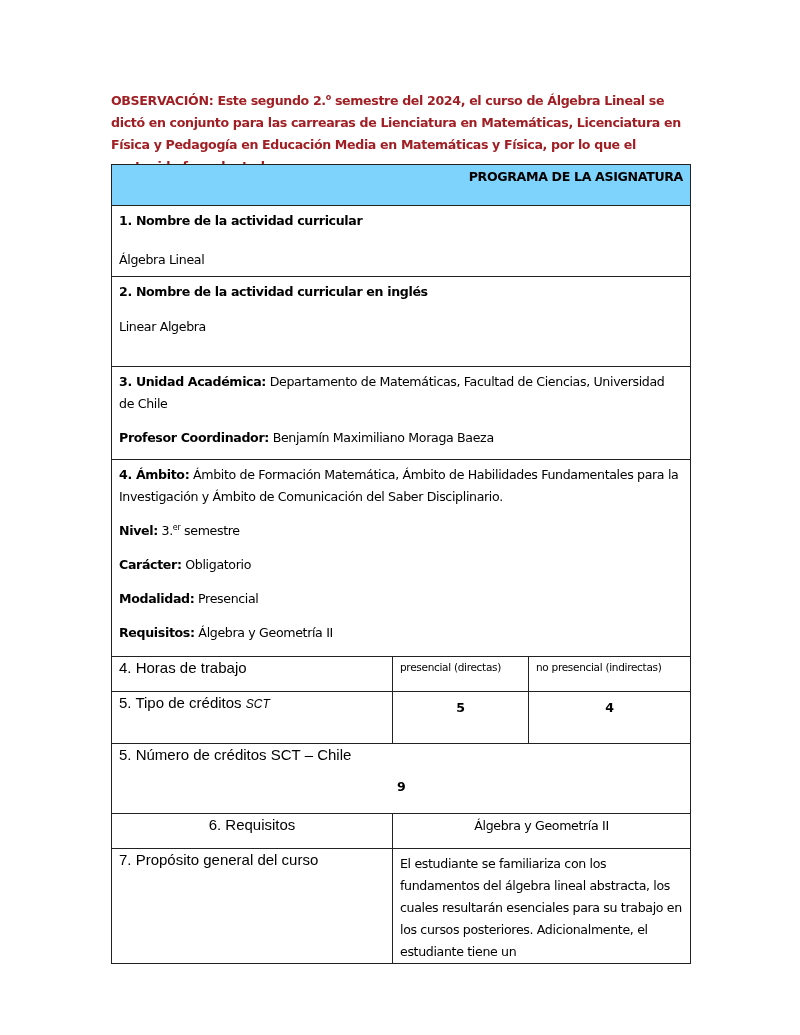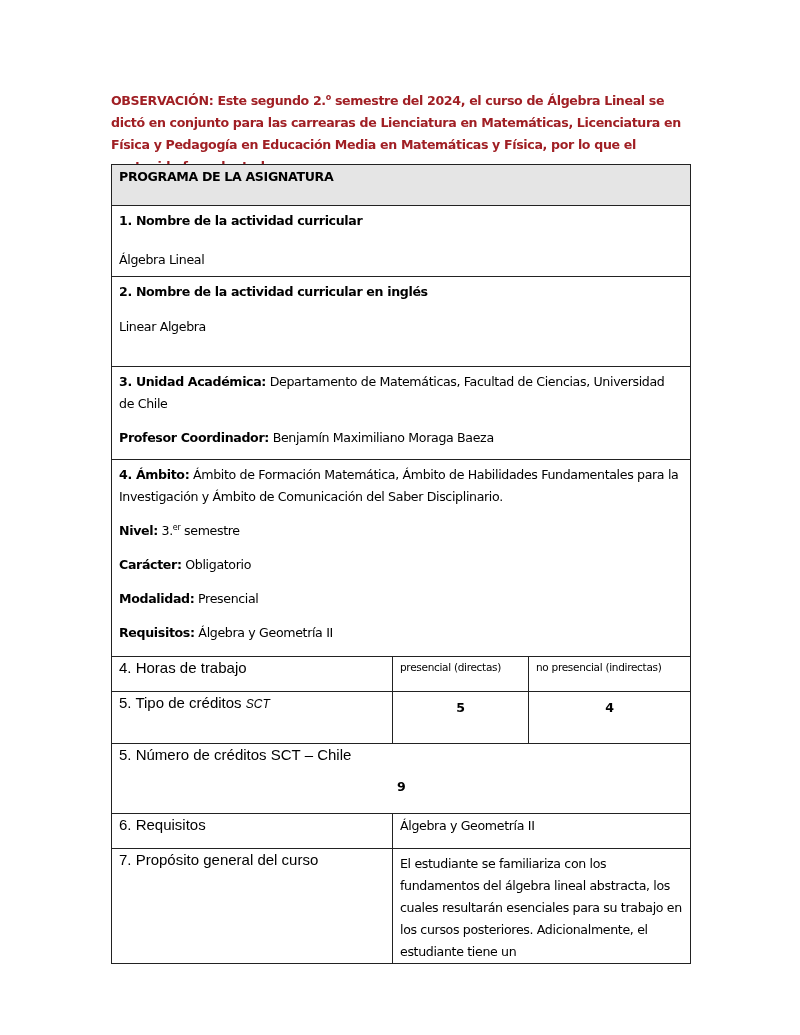"PROGRAMA DE LA ASIGNATURA" .hdr { background: #e5e5e5 -> #7dd3fc; text-align: left -> right }
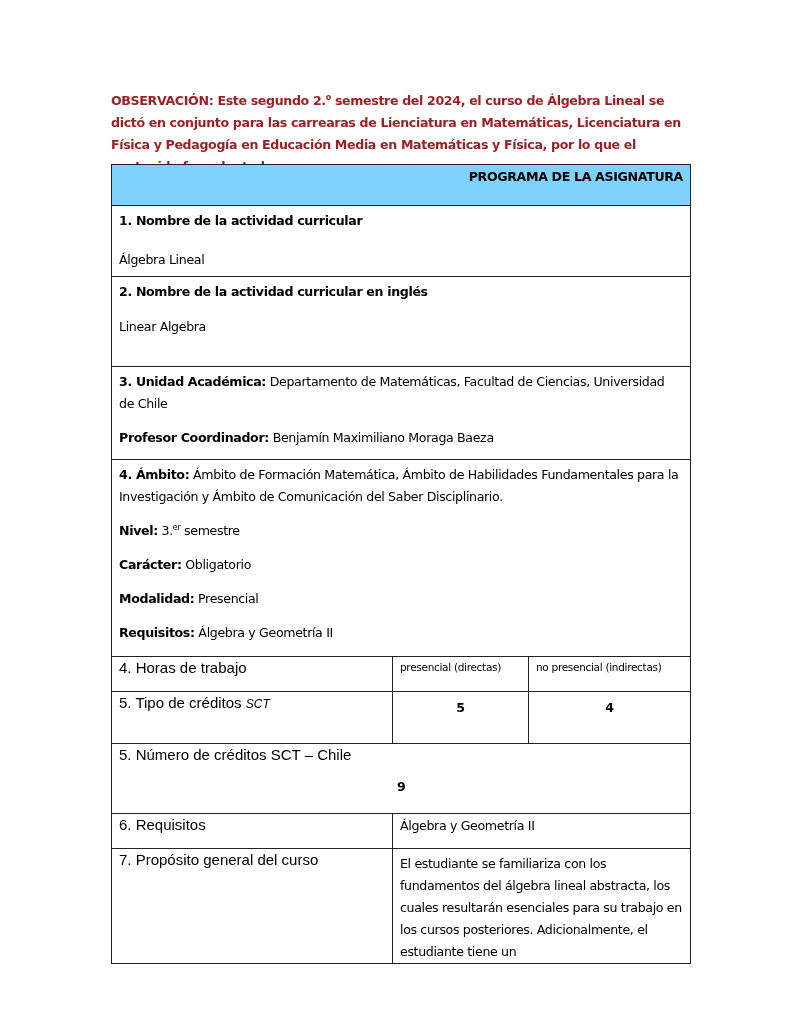"6. Requisitos" tr { text-align: none -> center }
